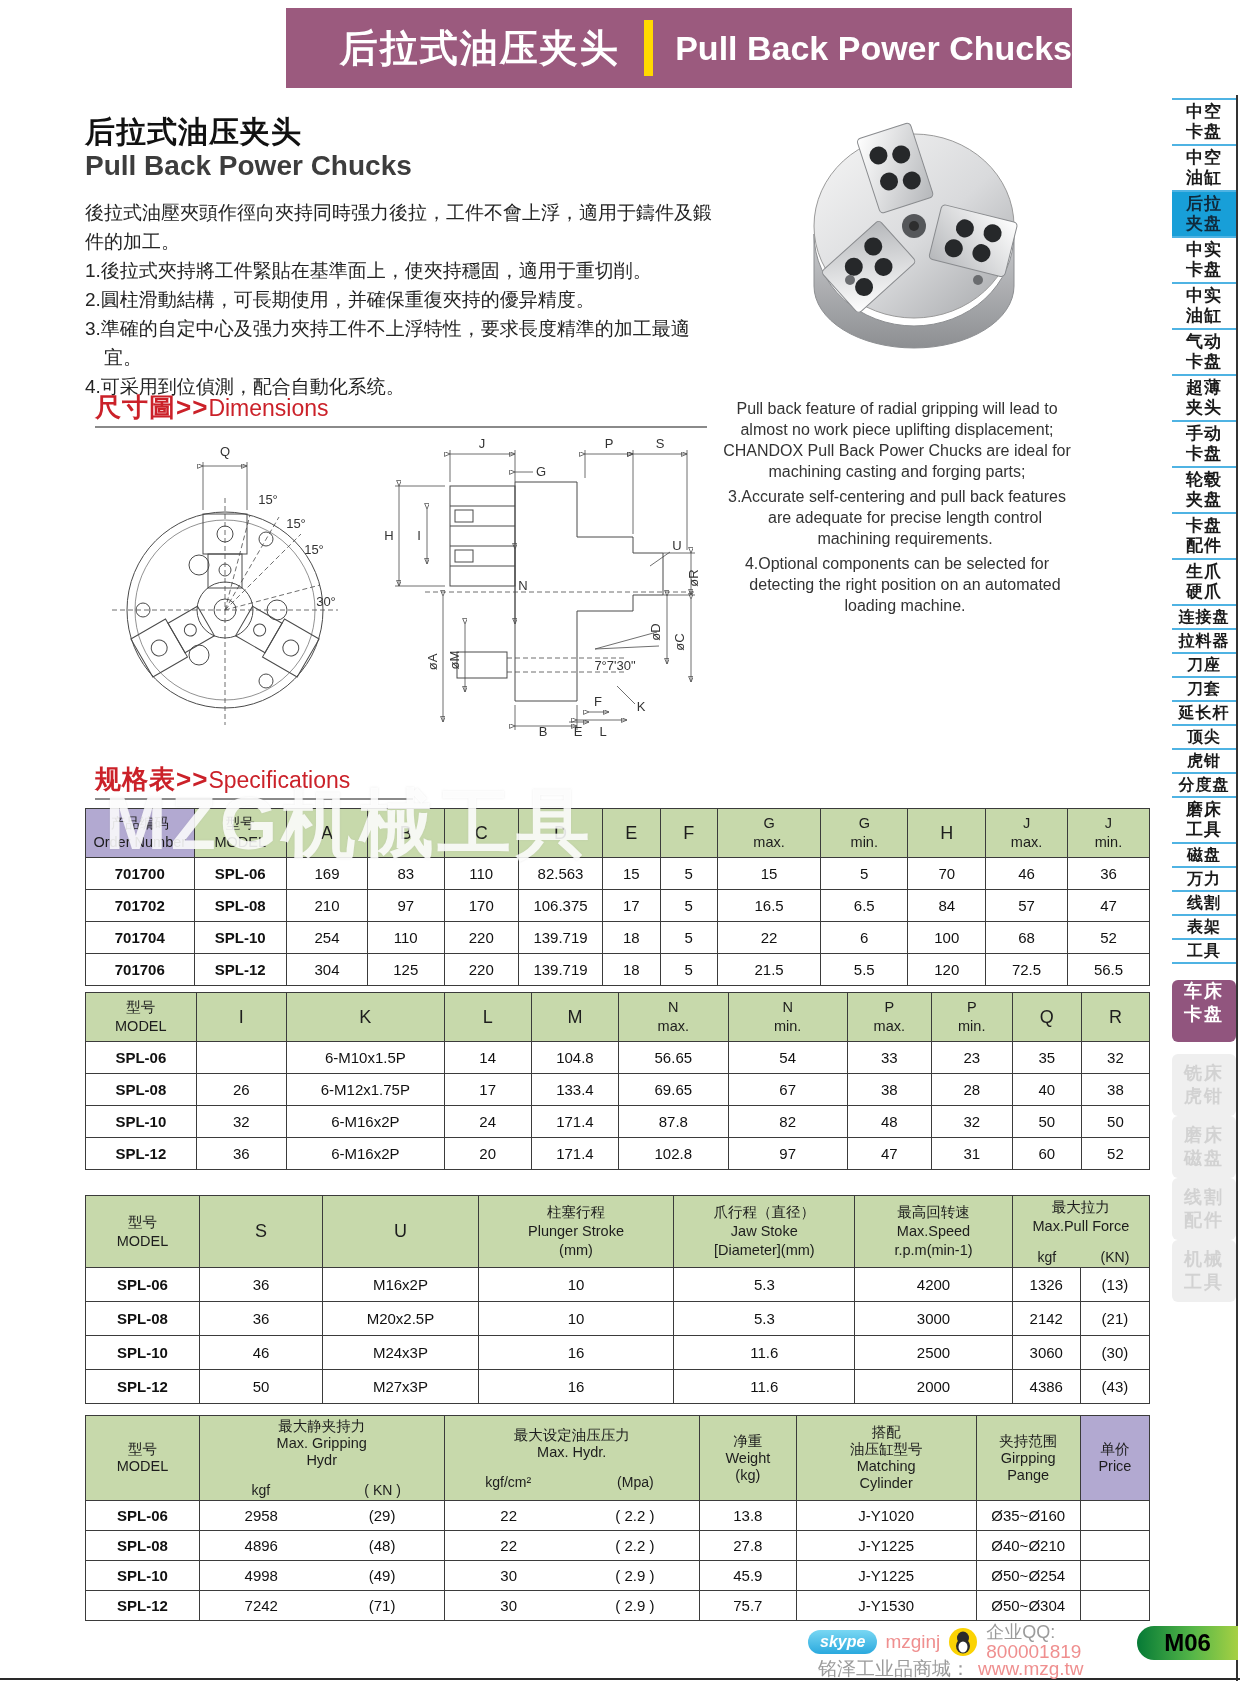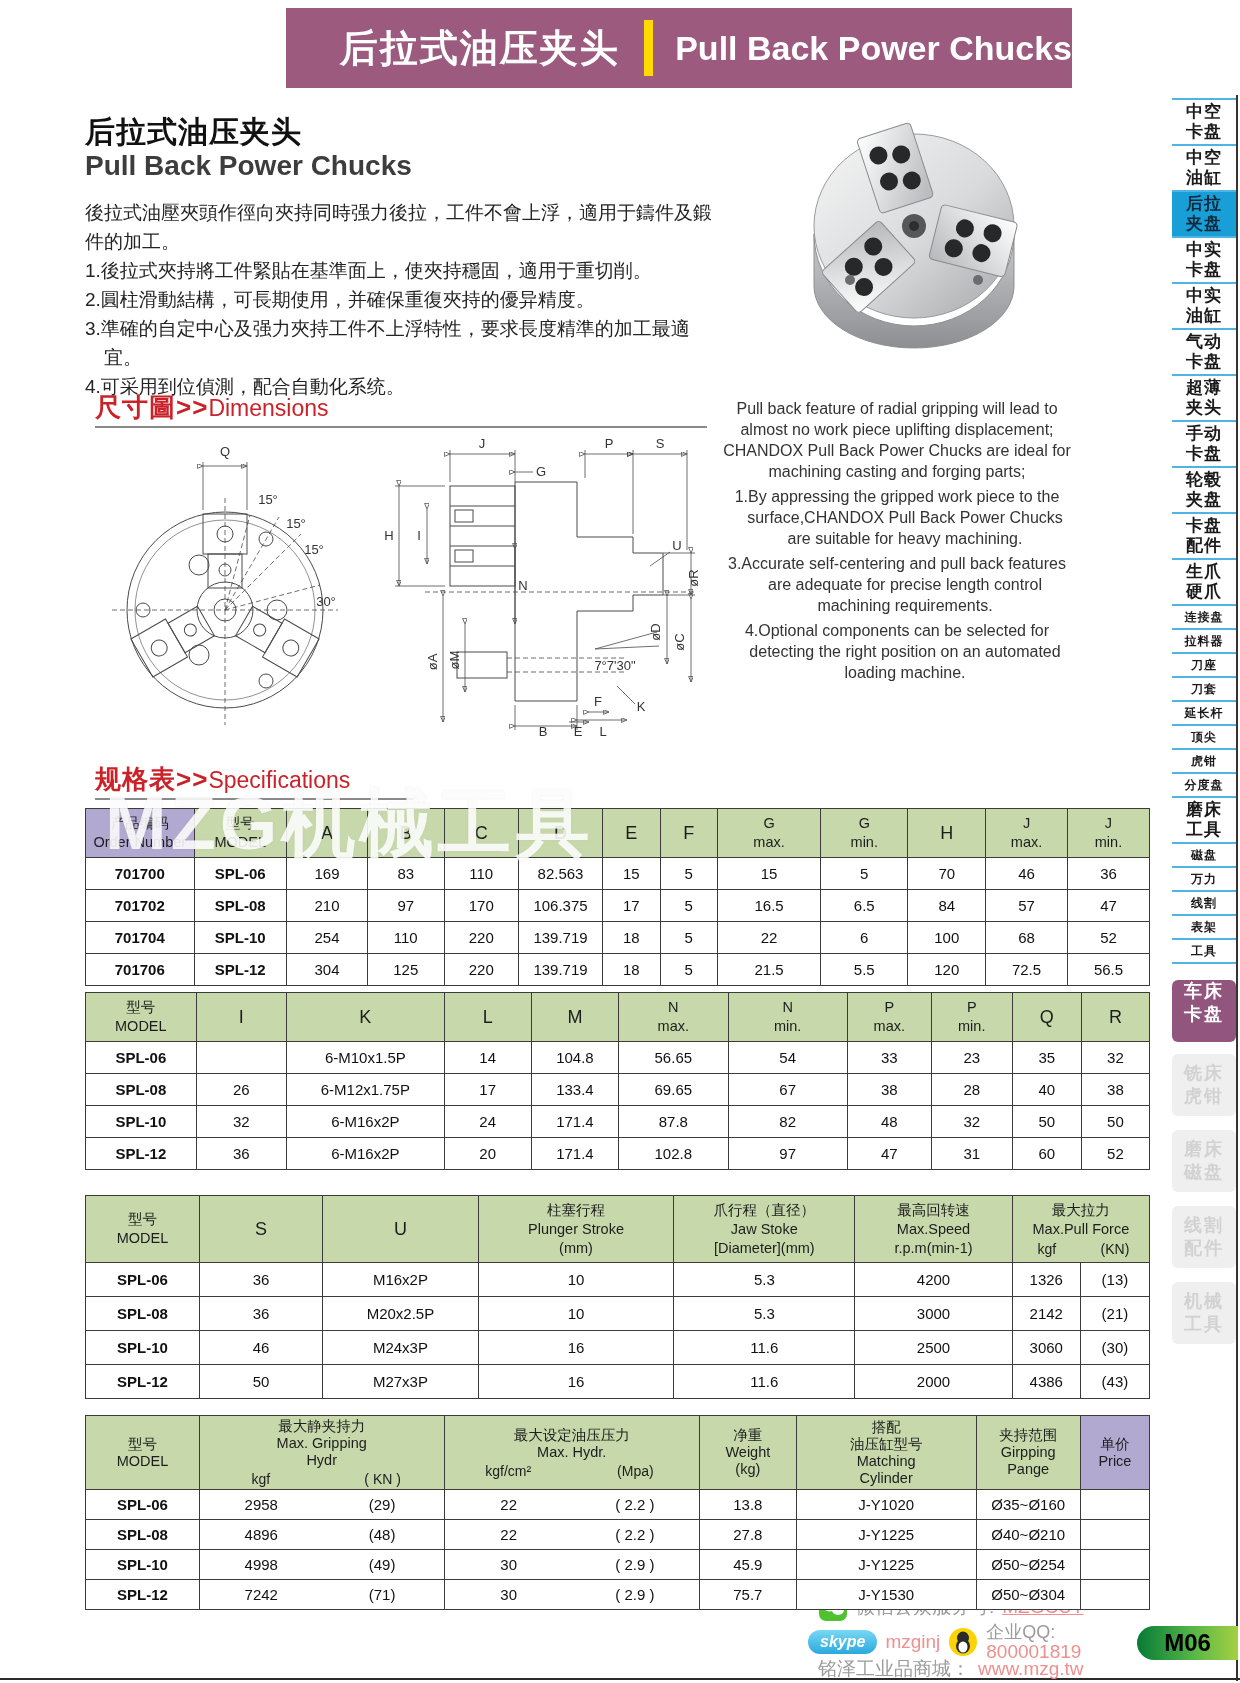"1.By appressing the gripped work" p.pt { html: <p>1.By appressing the gripped work piece to the surface,CHANDOX Pull Back Power Chucks are suitable for heavy machining.</p> -> none }
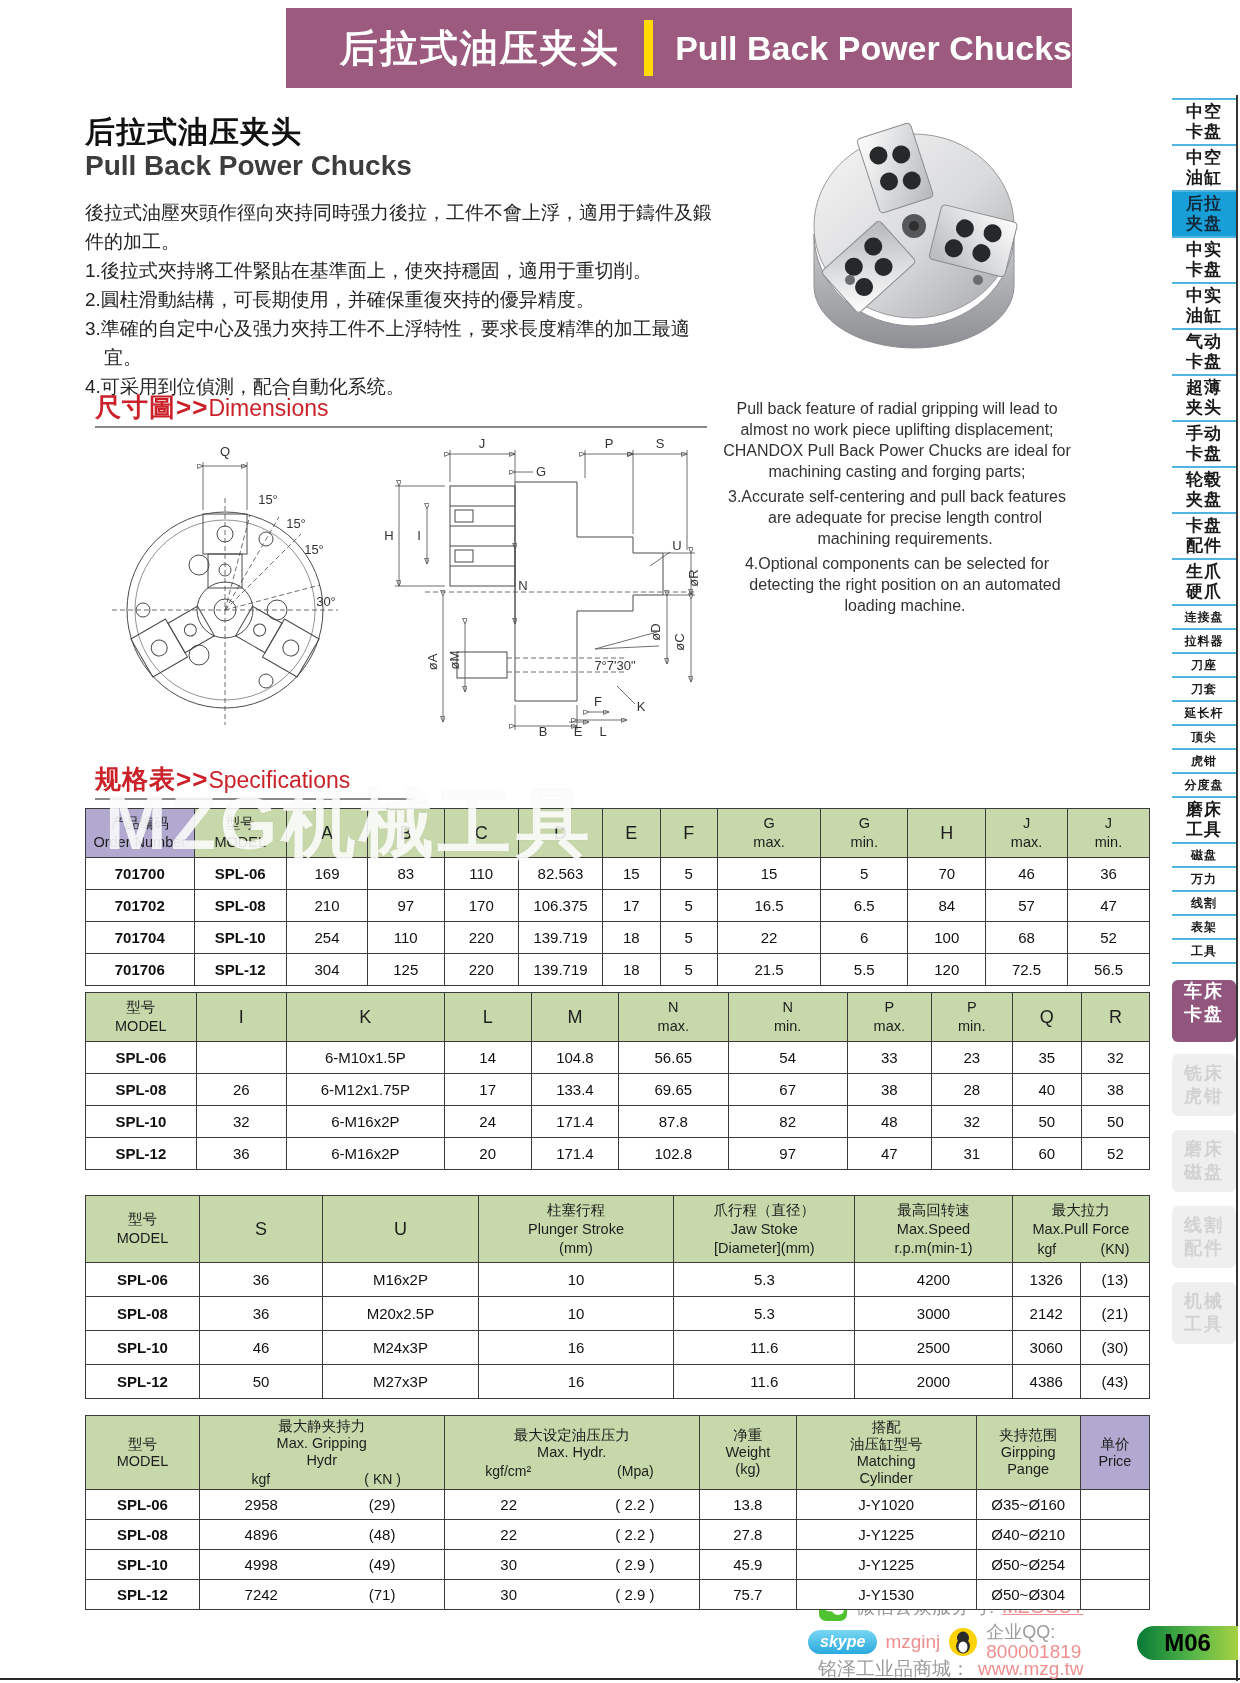"连接盘" .sb-item.one { font-size: 12px -> 16px }
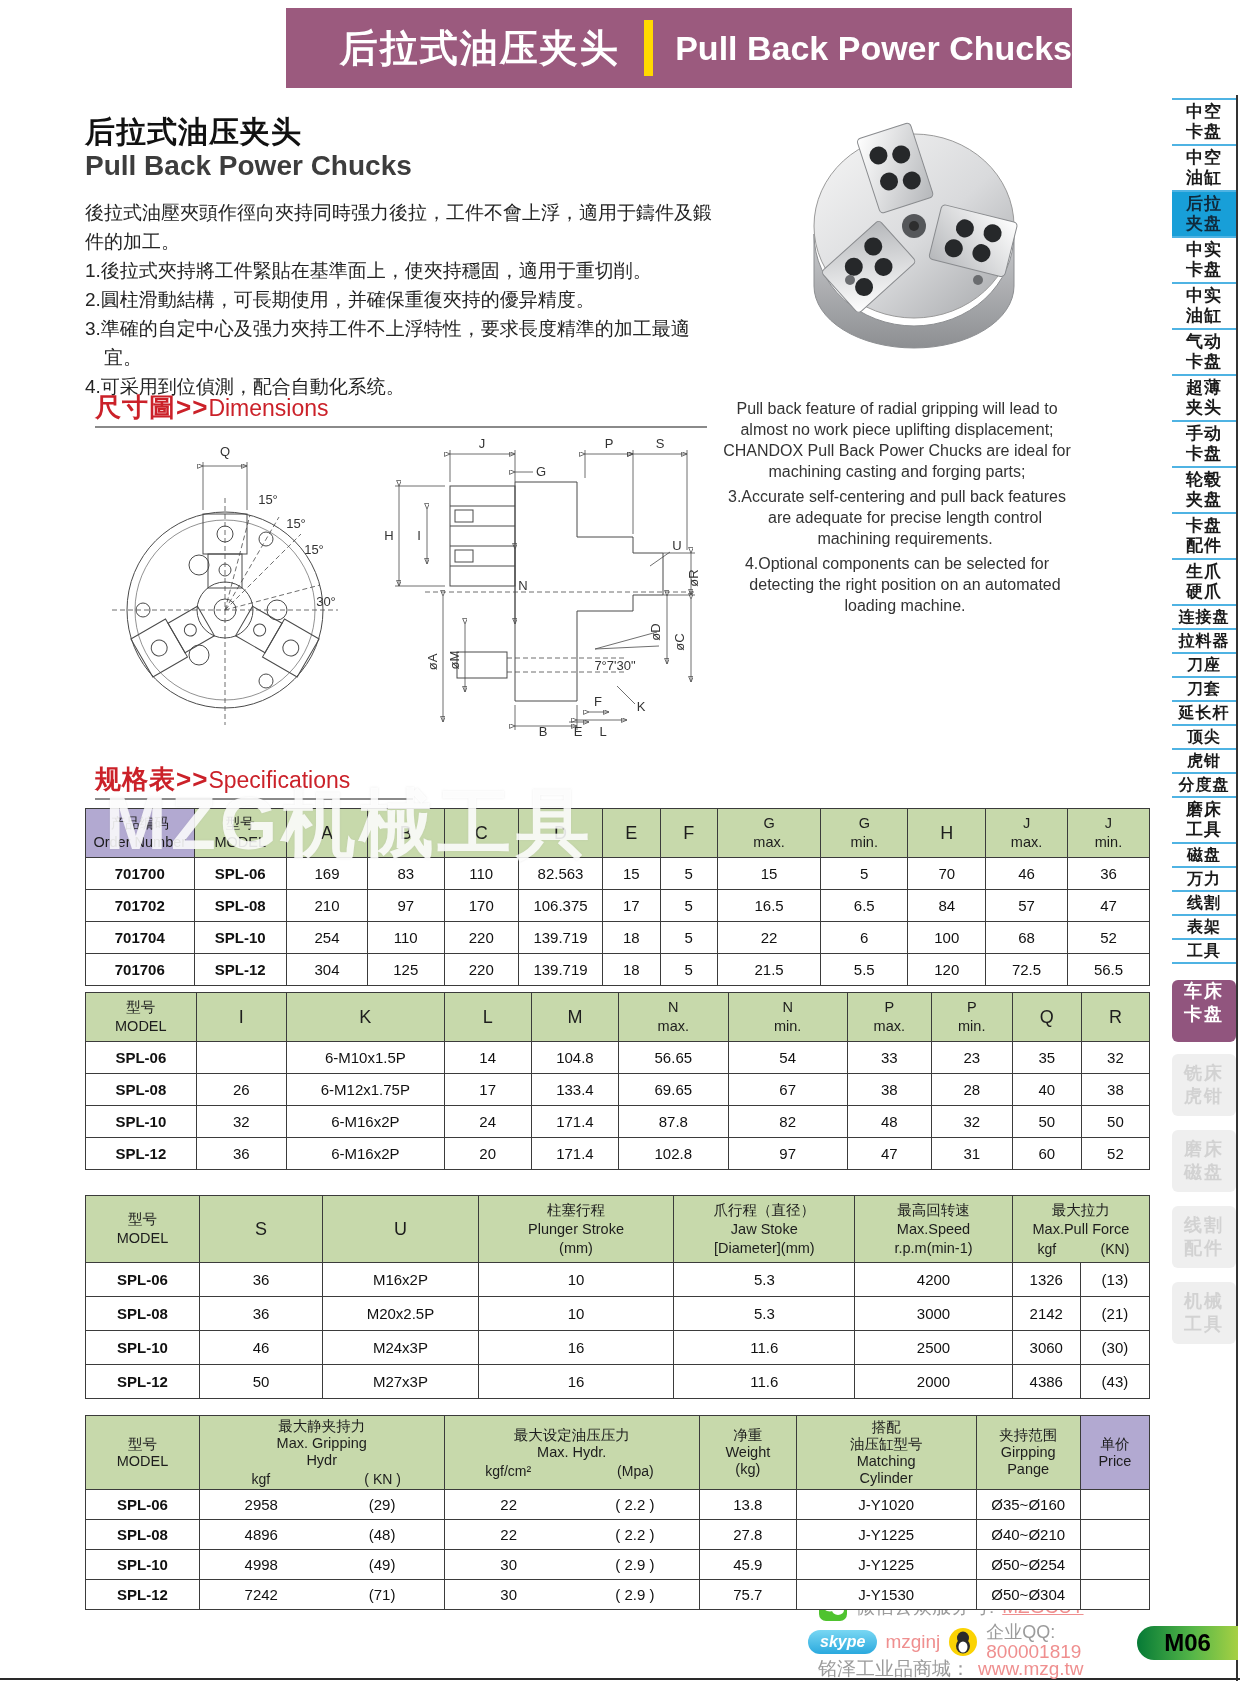"铣床" #sb-dis { gap: 14px -> 0 }
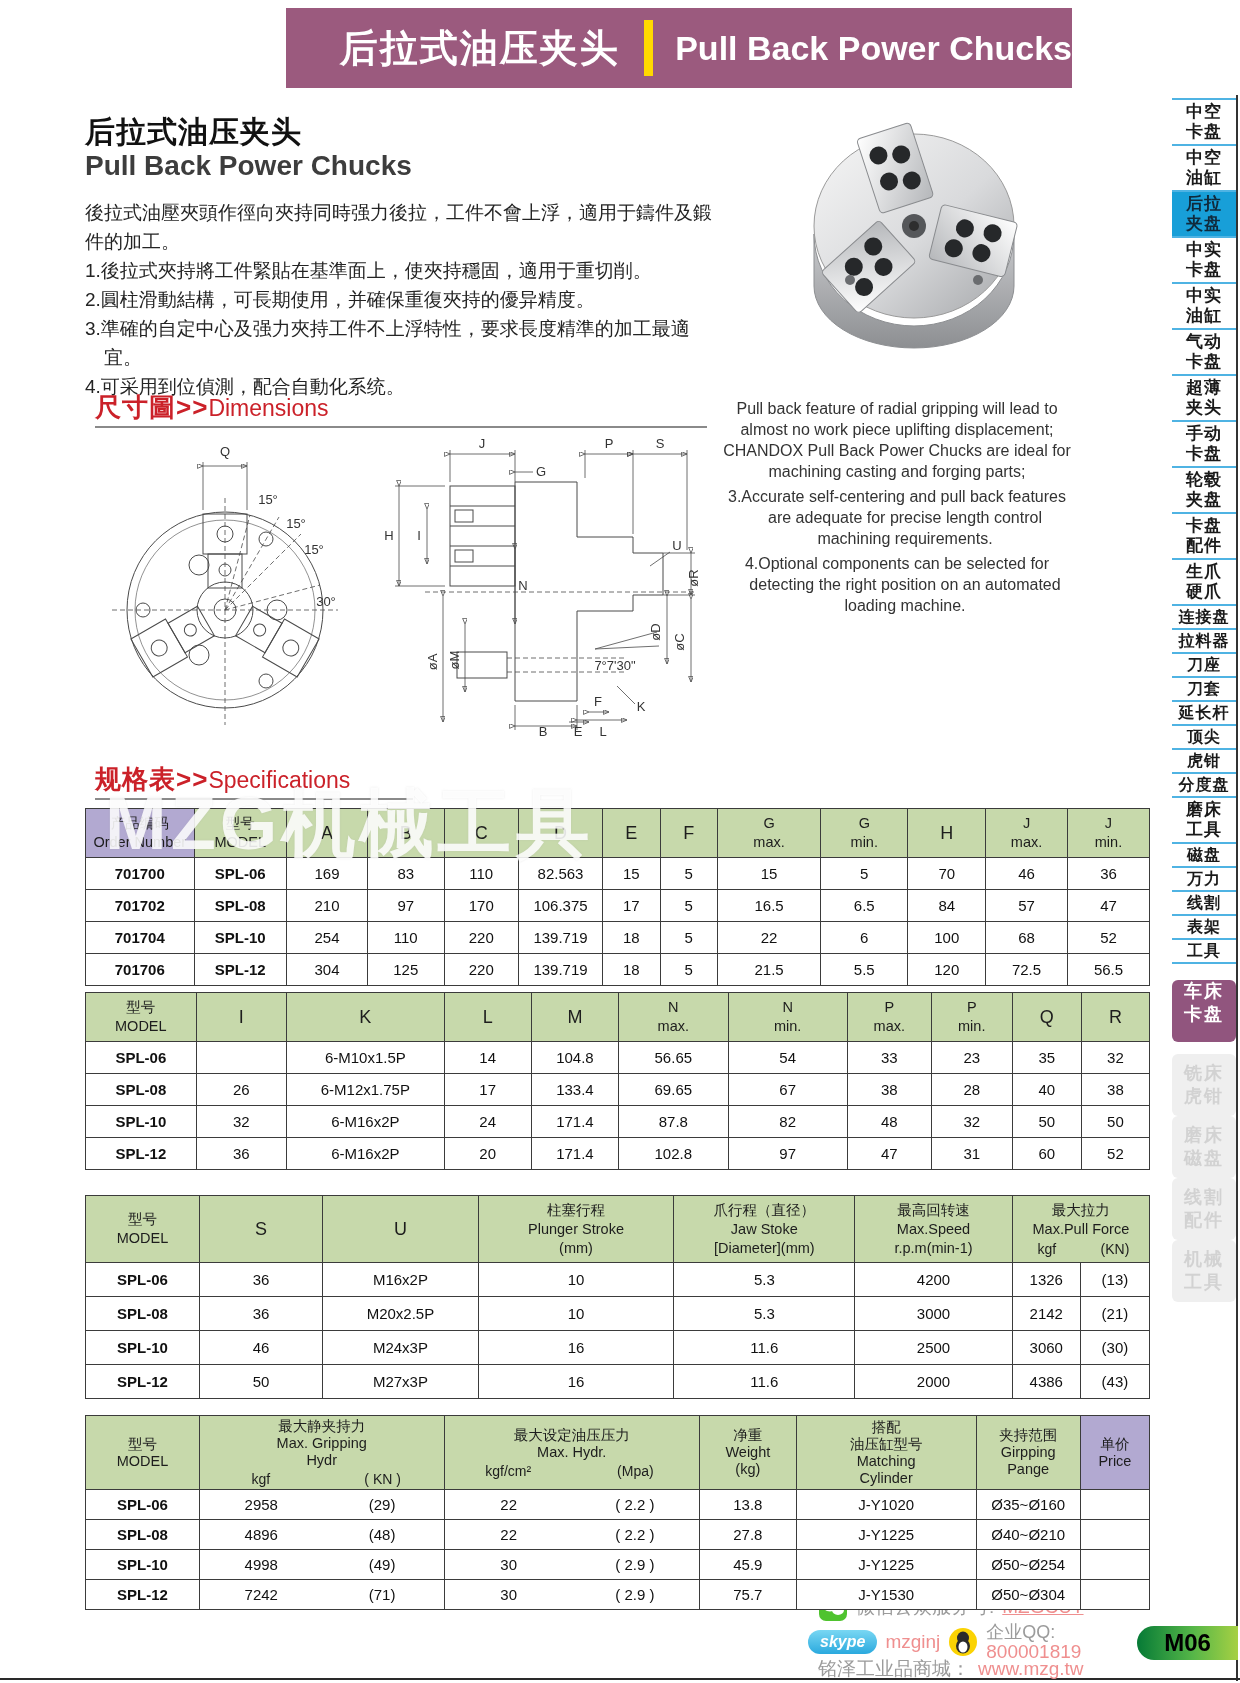"kgf" .hsub { margin-top: 2px -> 13px }
